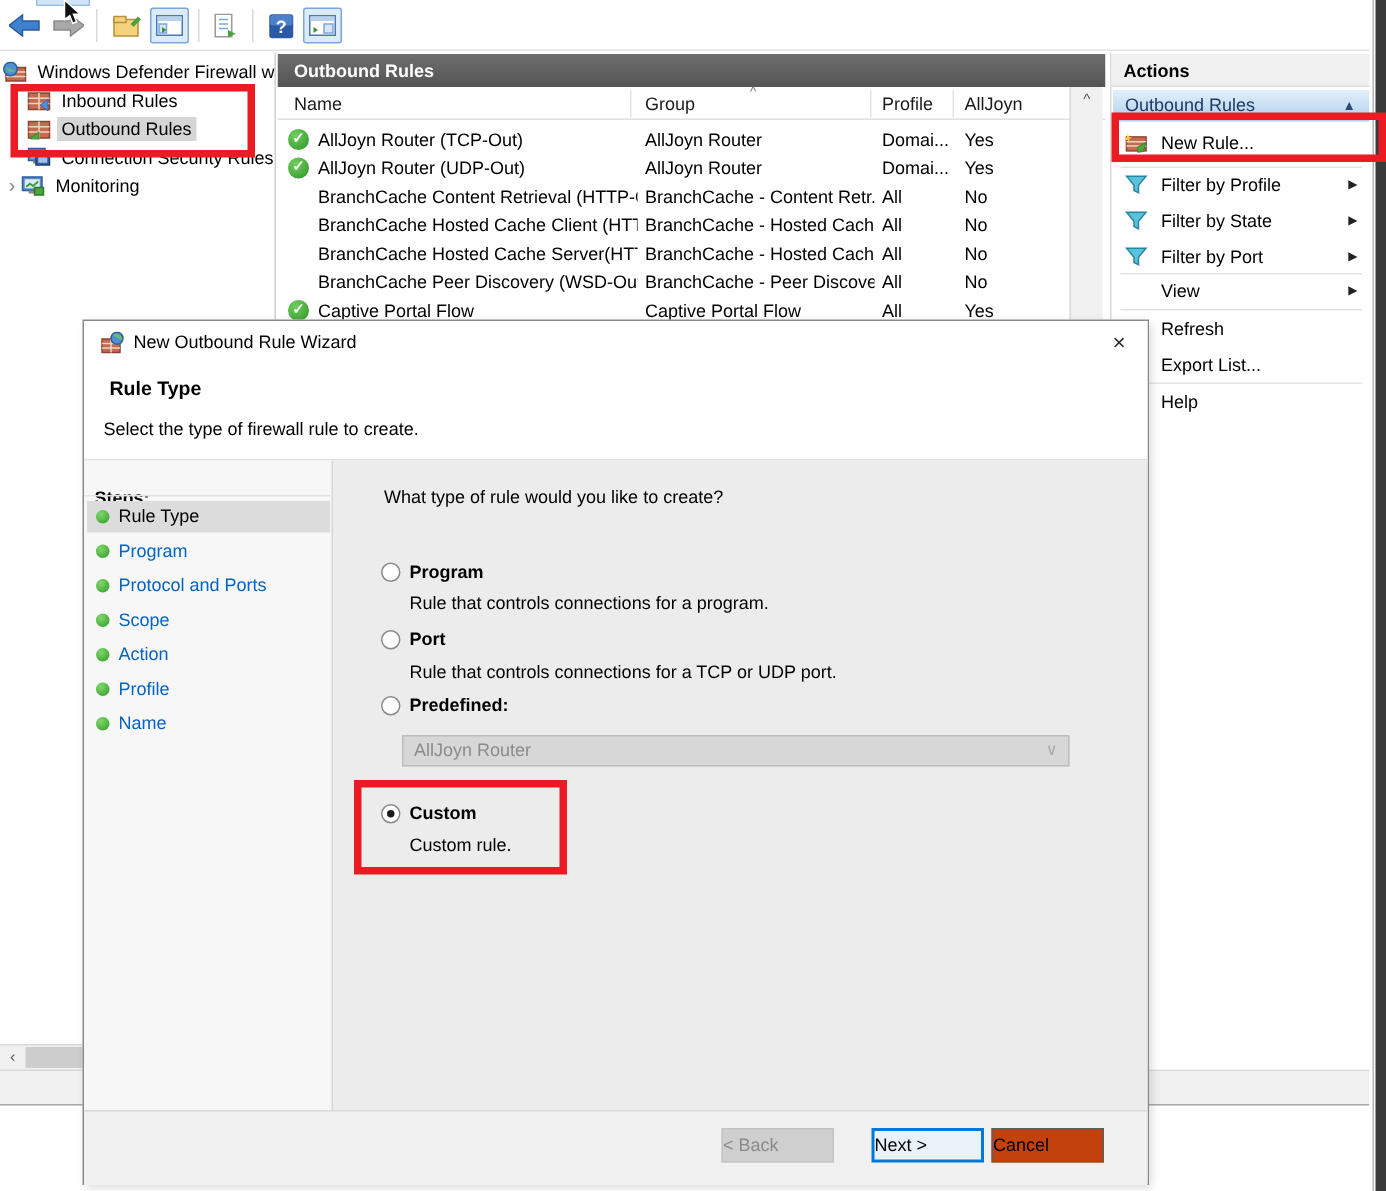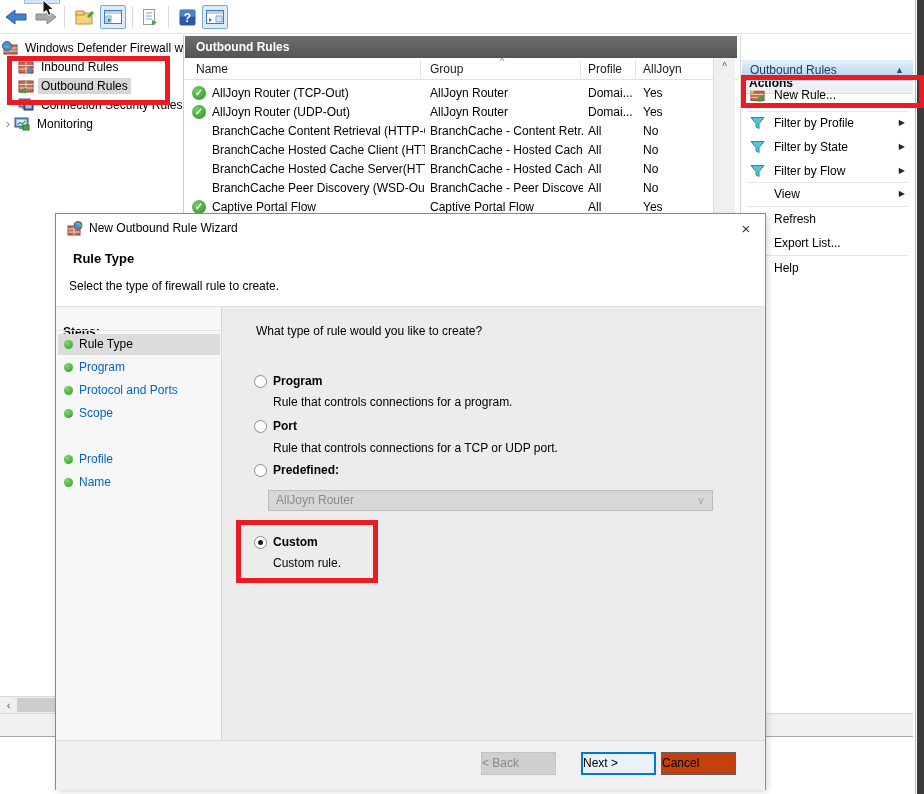"Actions" .actions-title { margin-top: 36px -> none }
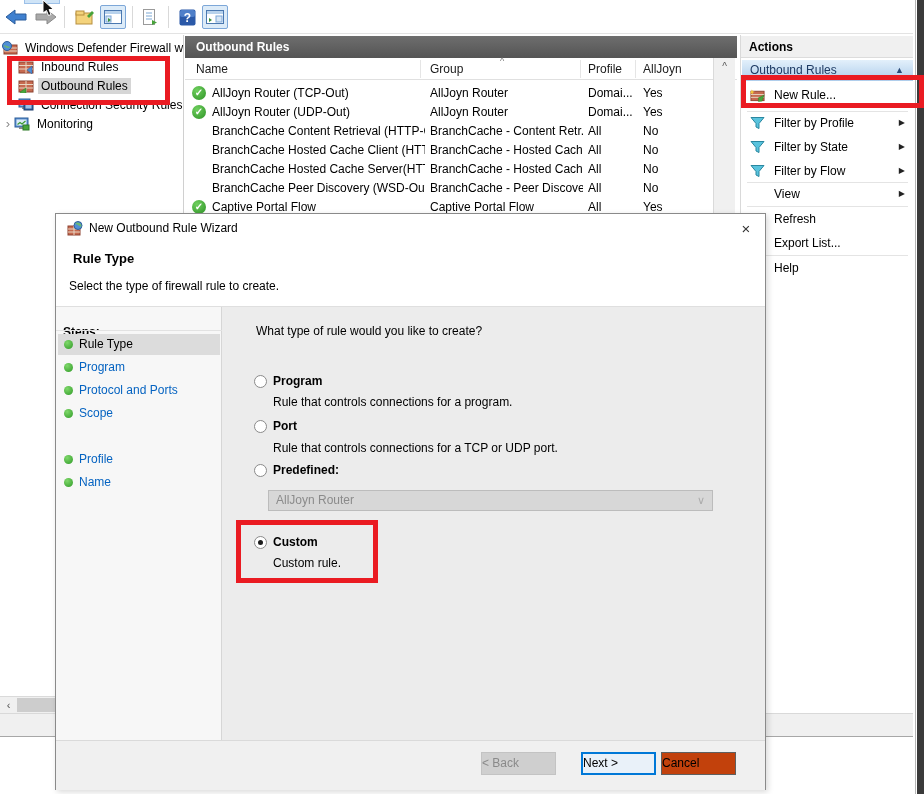"Filter by Flow" span.atext { text: Flow -> Port }
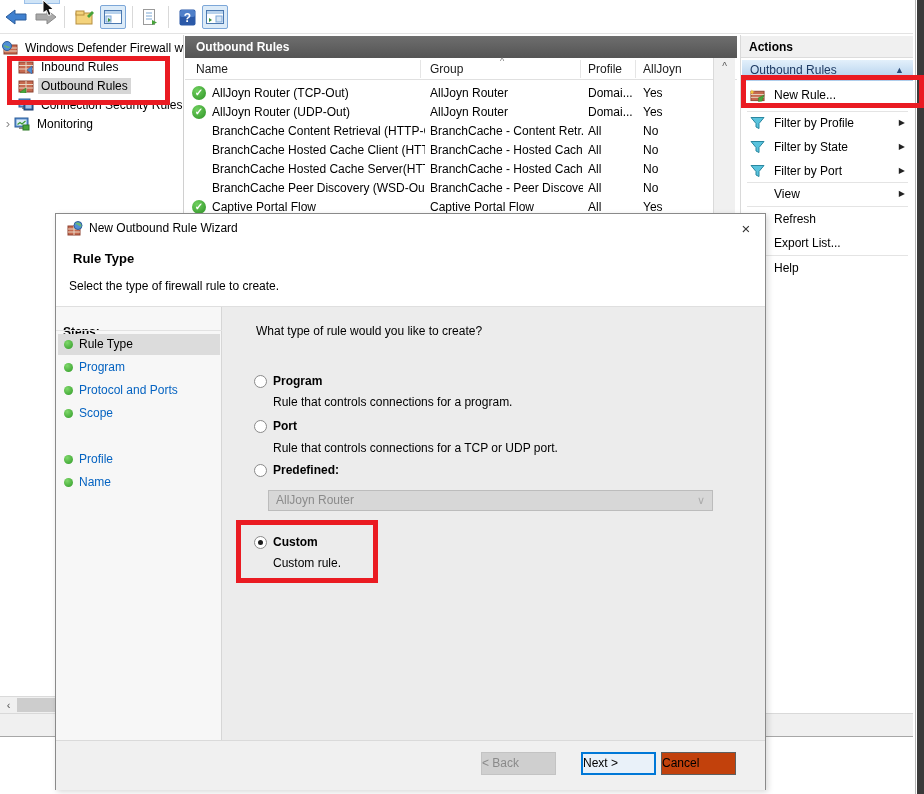"Action" div.step { html: none -> <div> <span></span> <span>Action</span> </div> }
